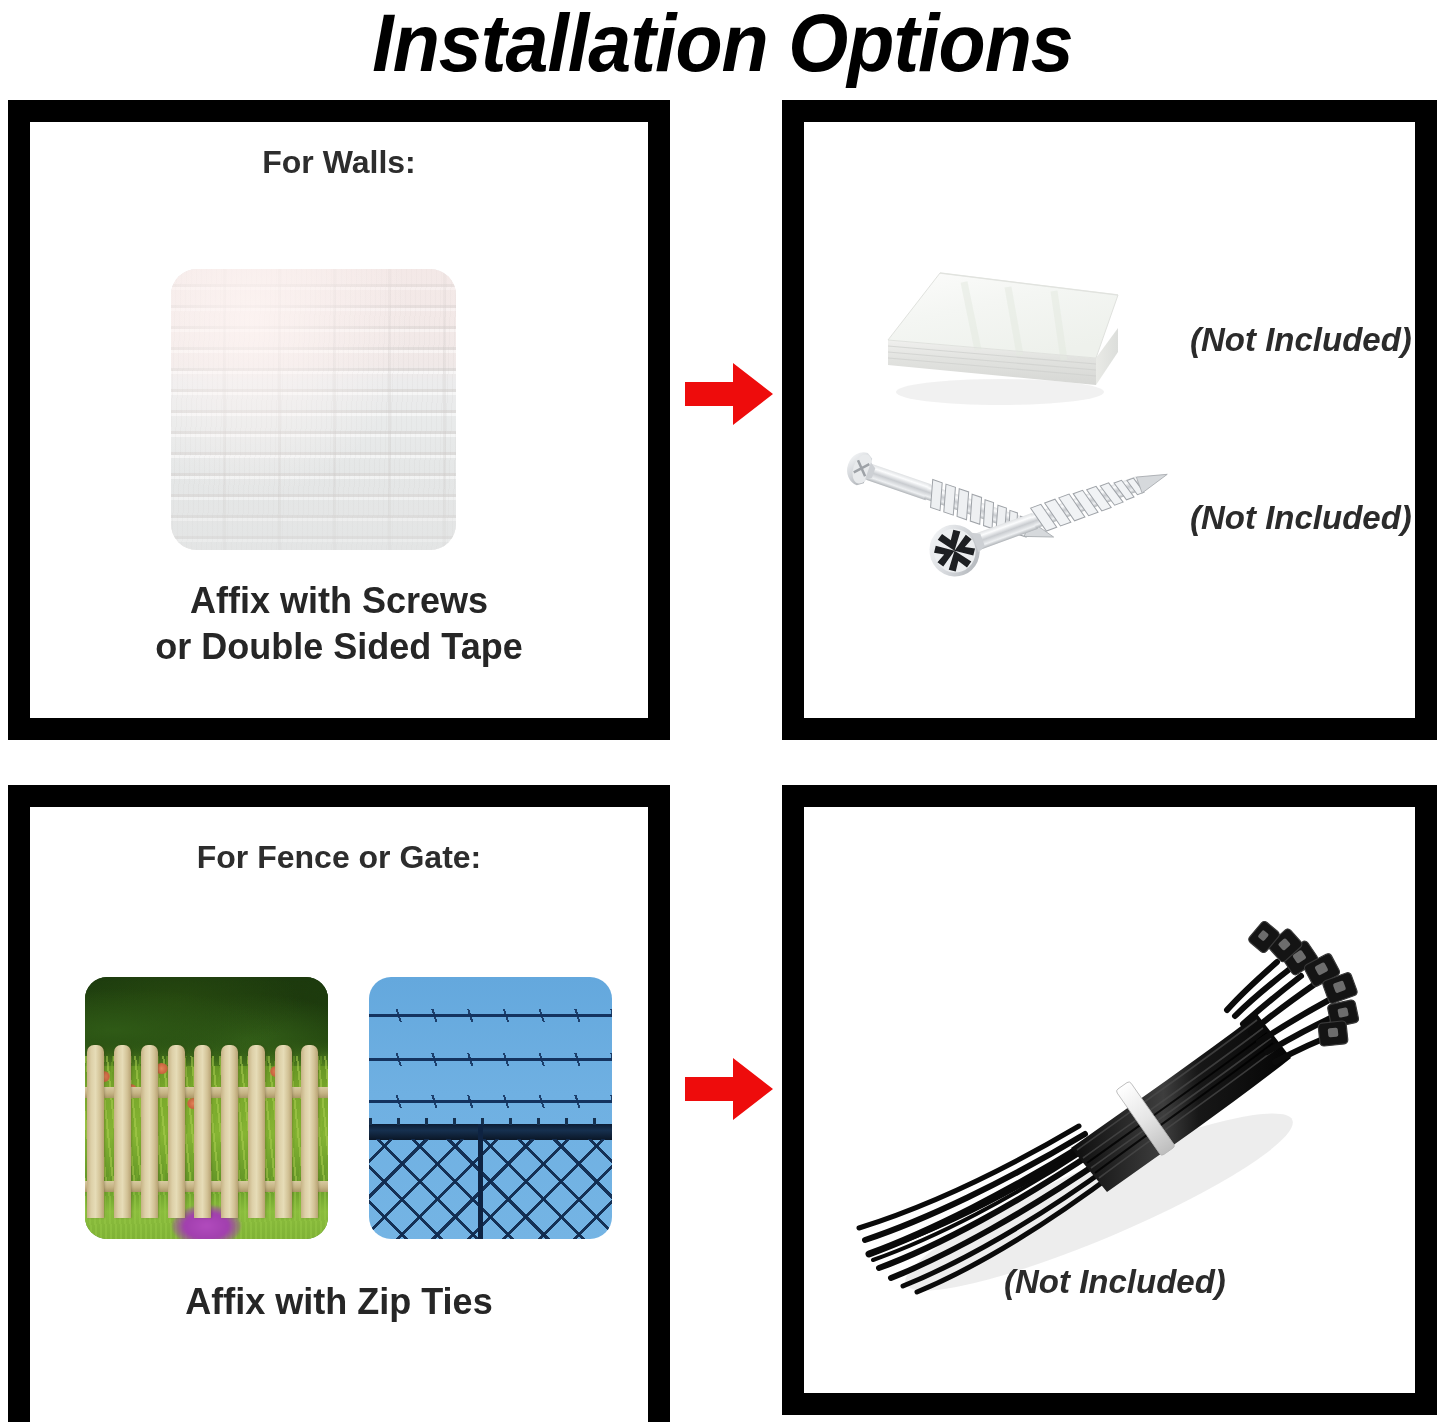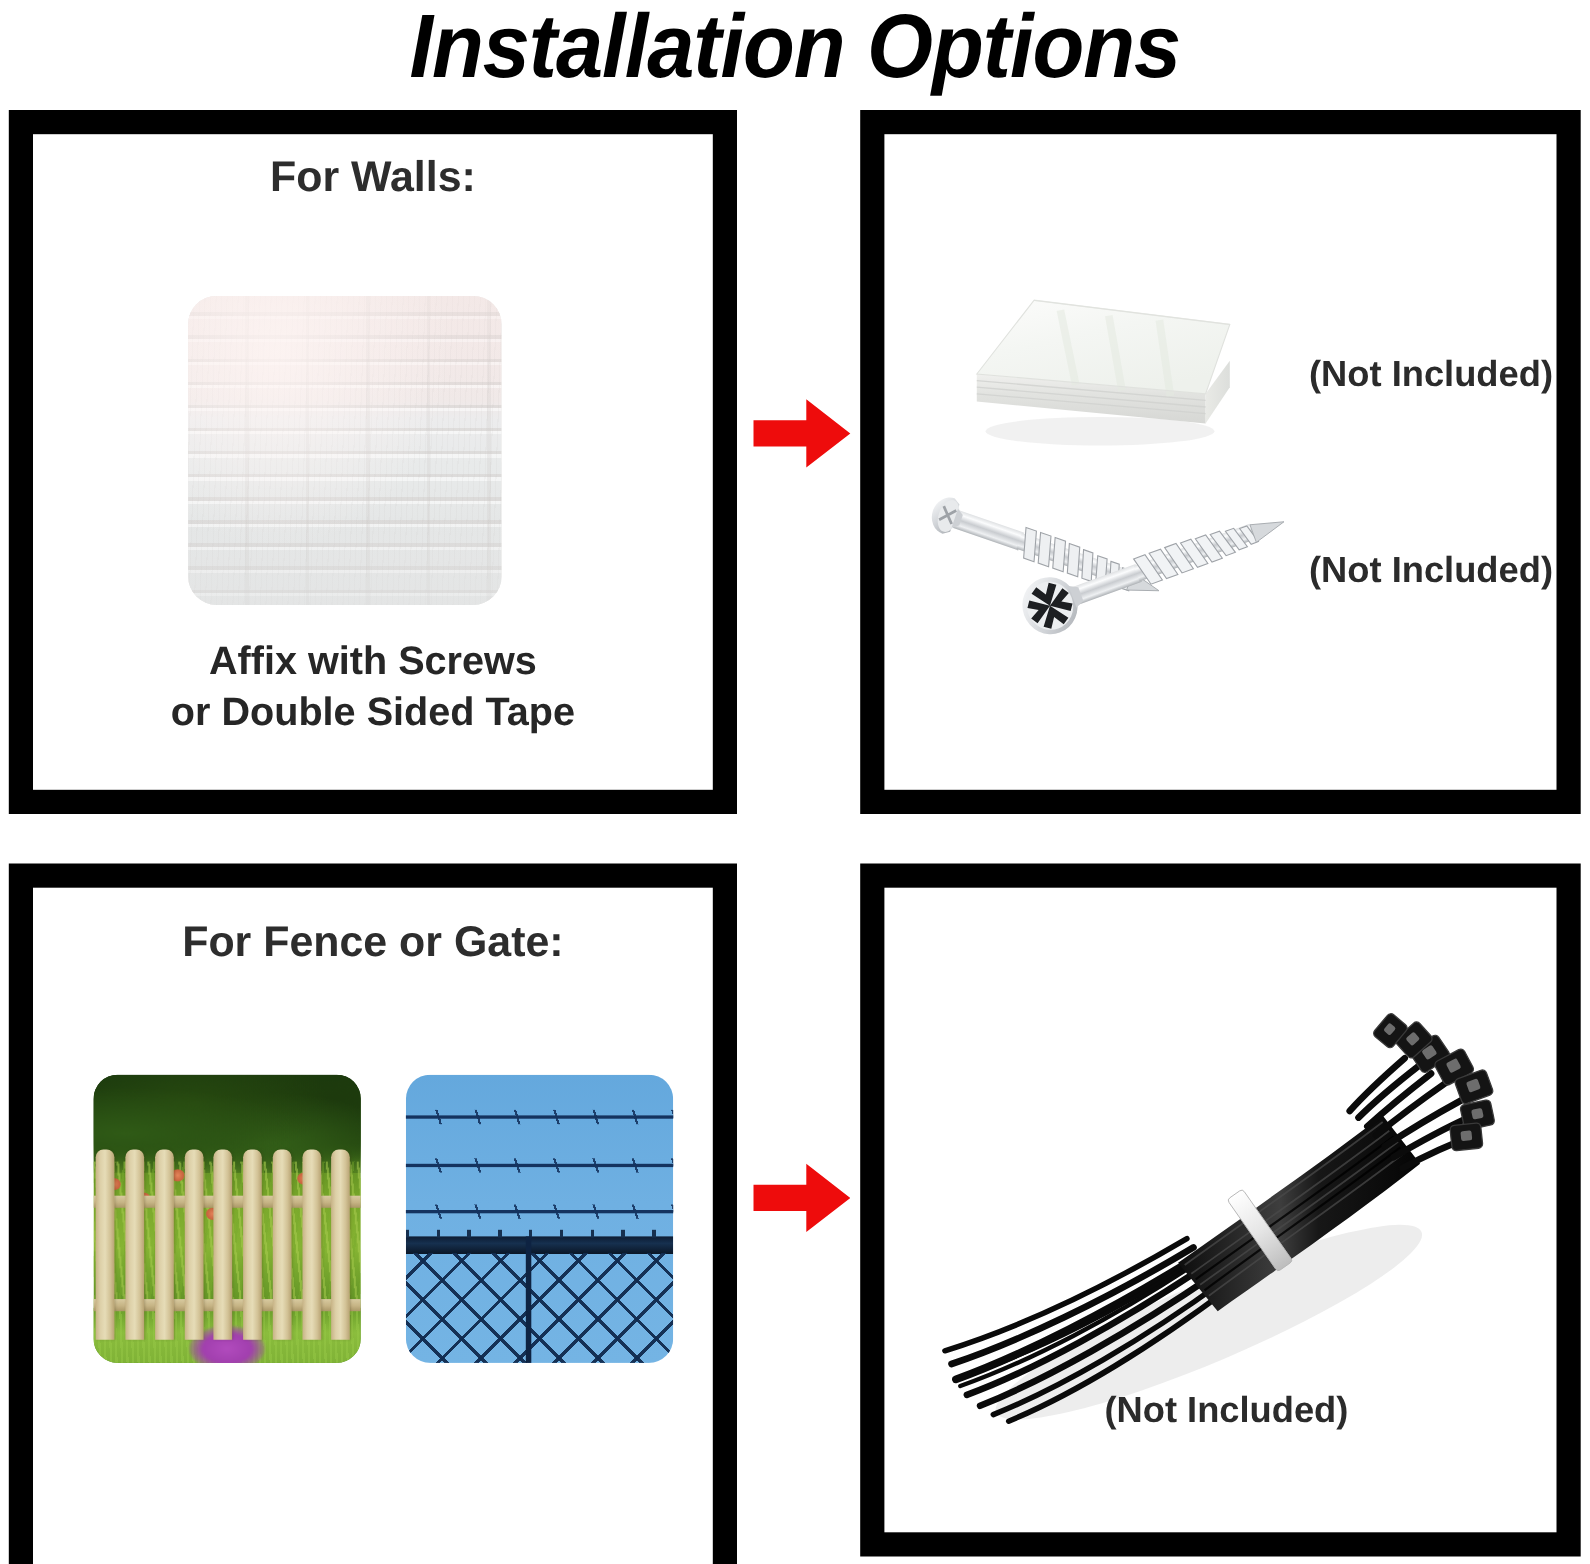"For Walls:" .panel-heading { font-size: 39px -> 32px }
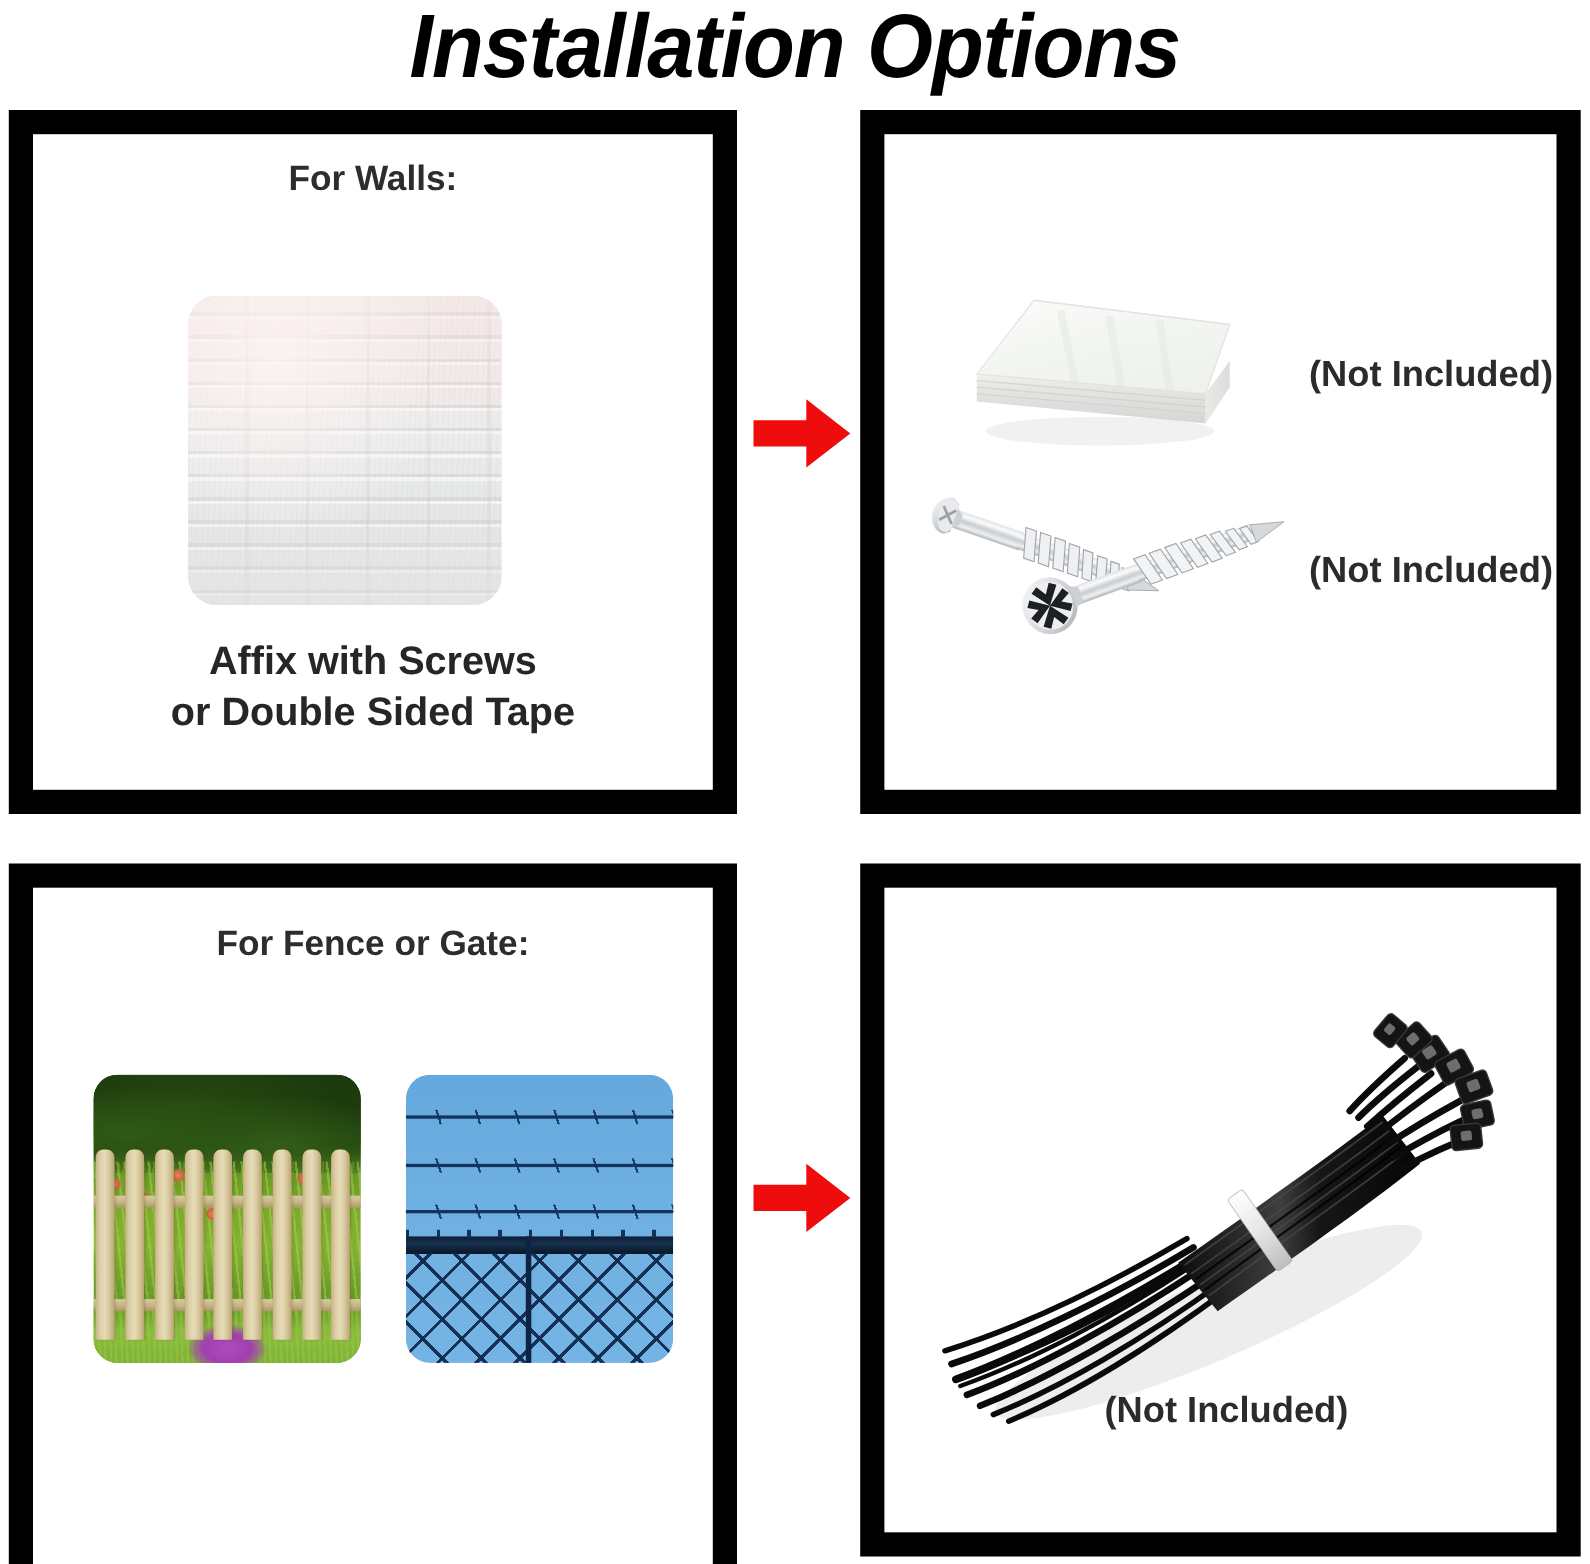"(Not Included)" .note-label { font-style: none -> italic }
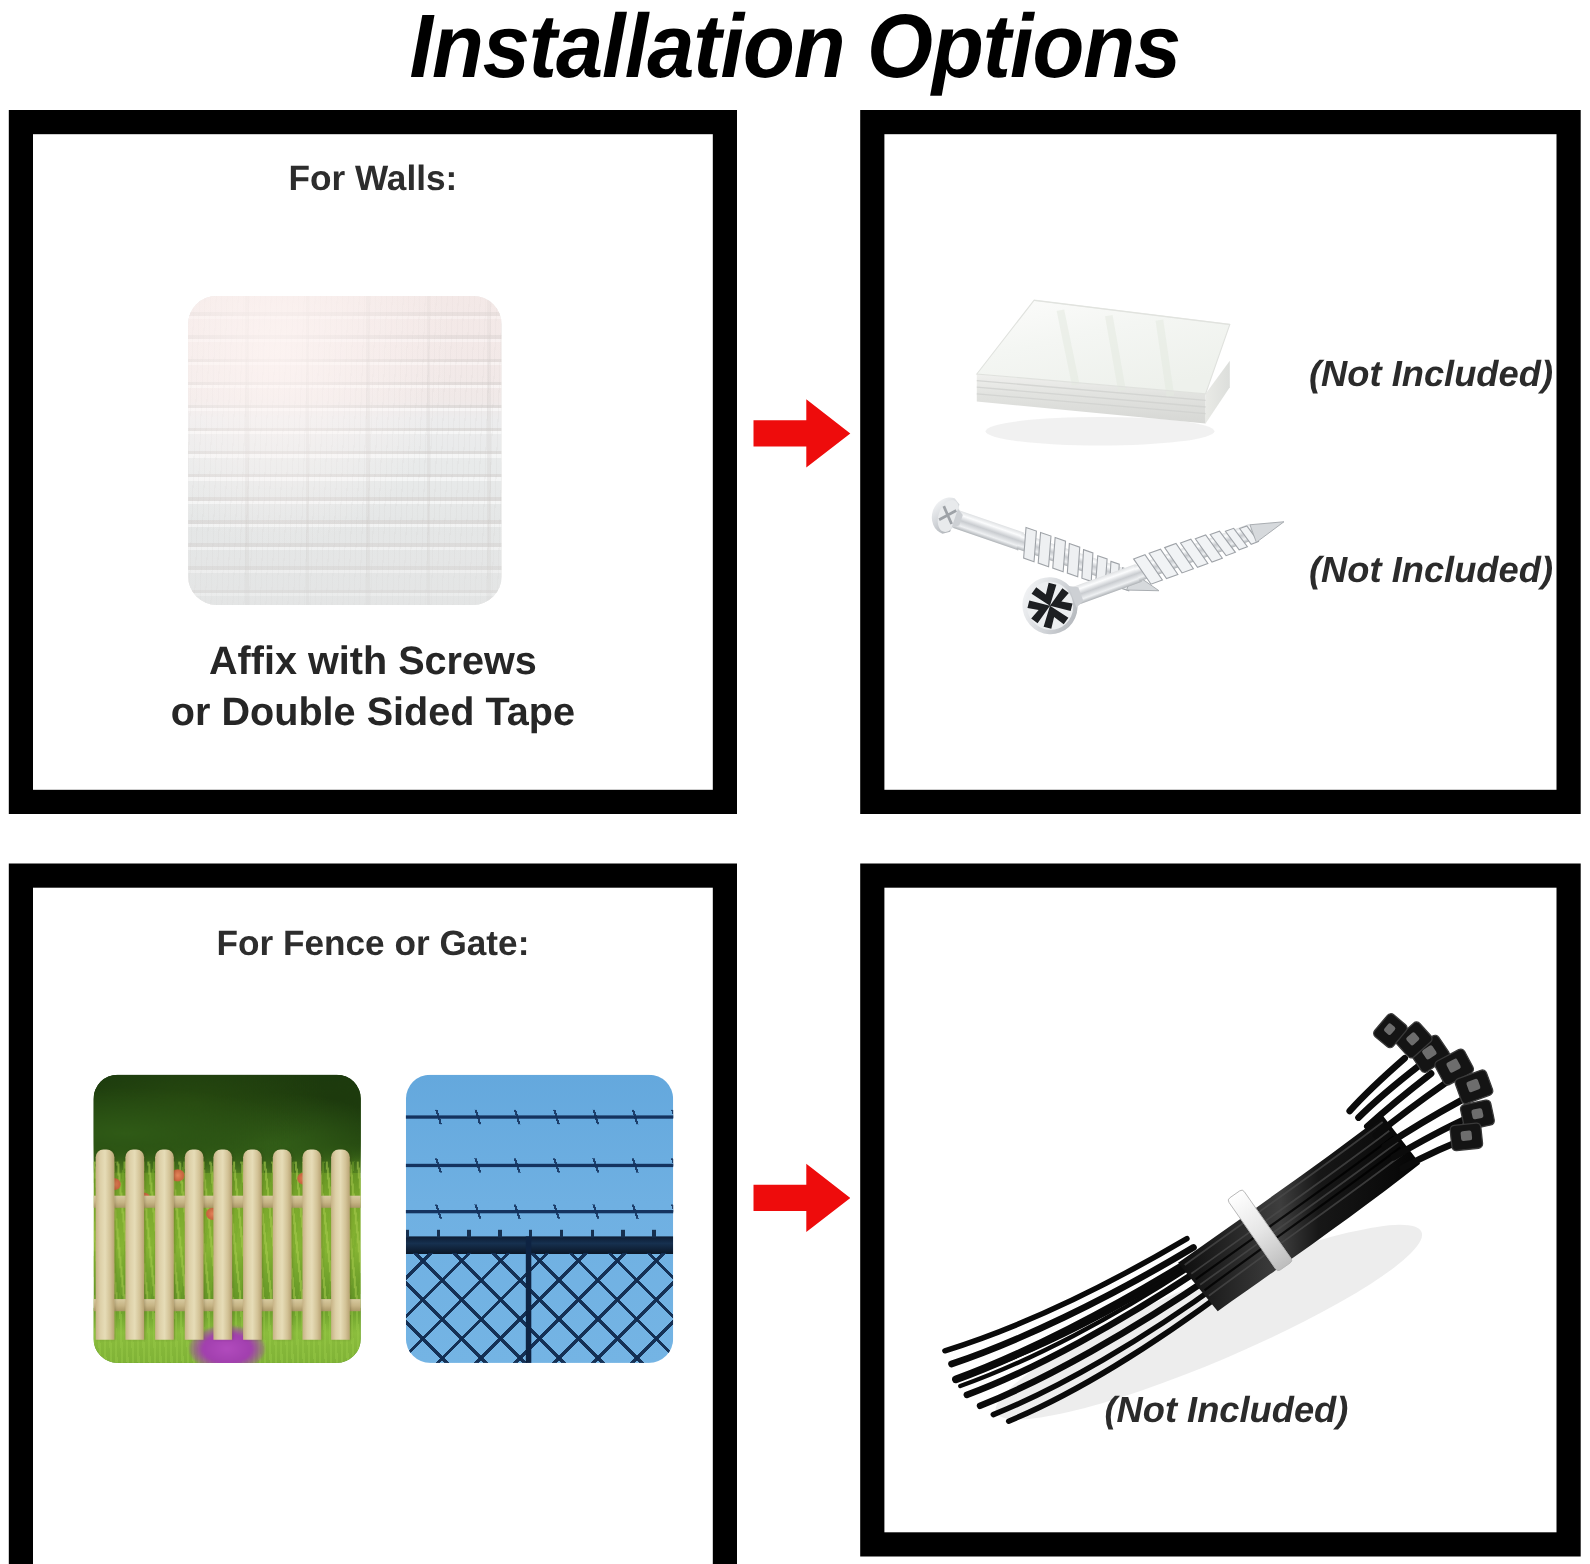"Affix with Zip Ties" div.caption { html: none -> <div>Affix with Zip Ties</div> }
